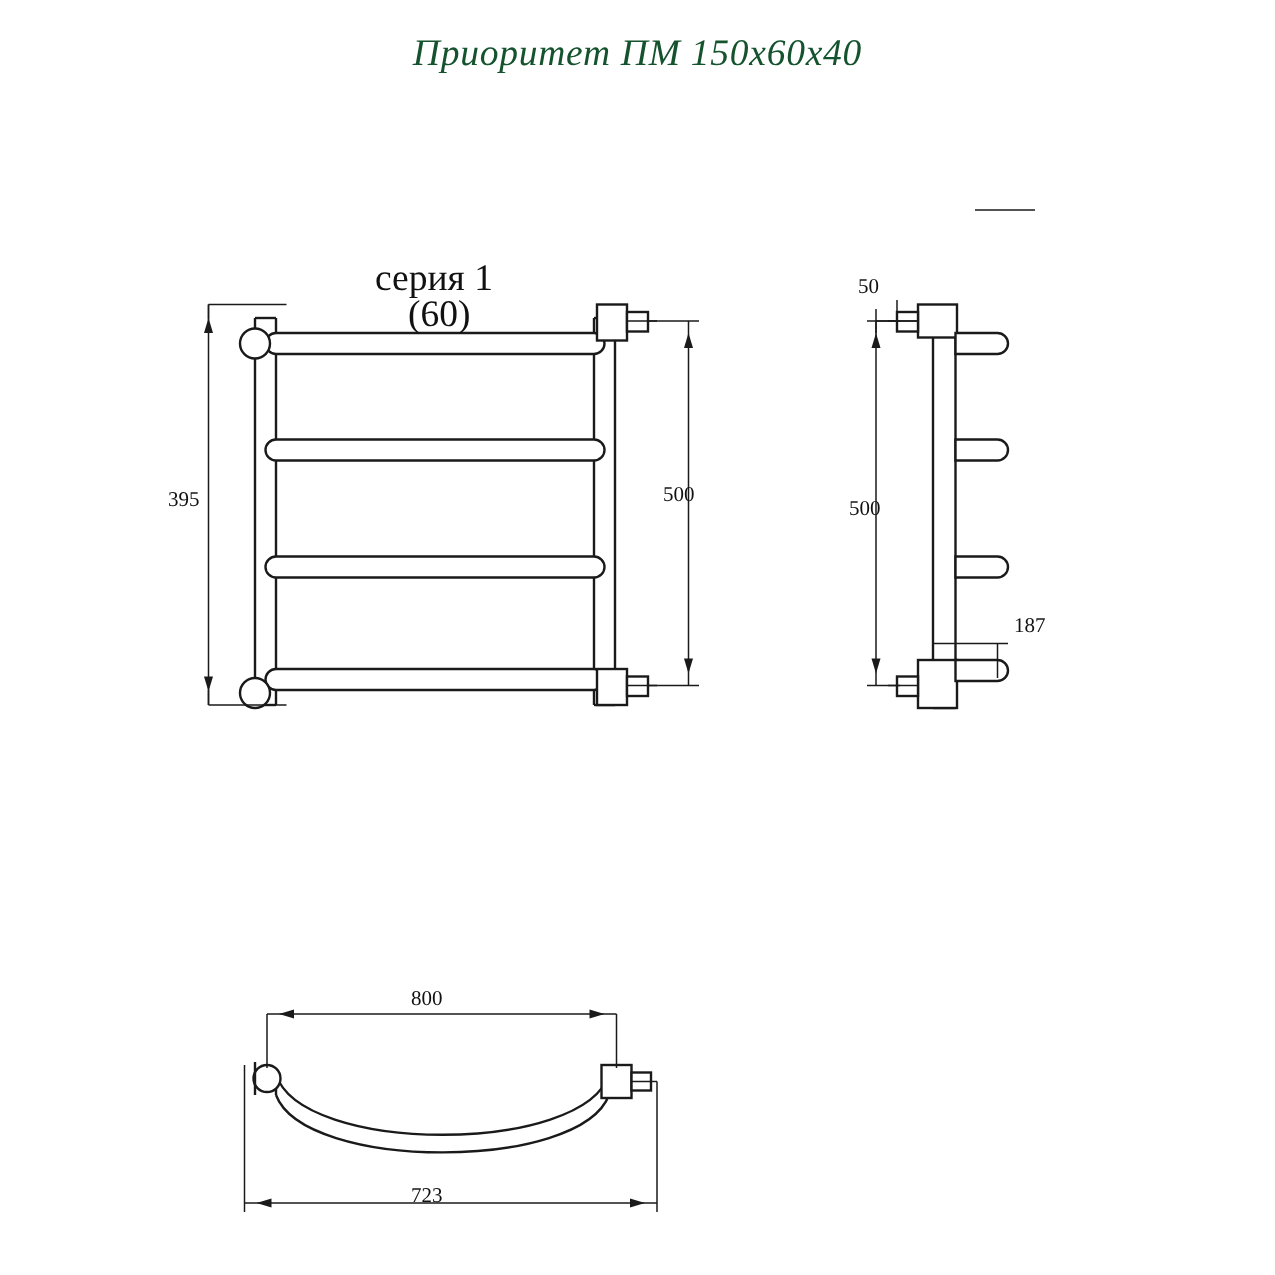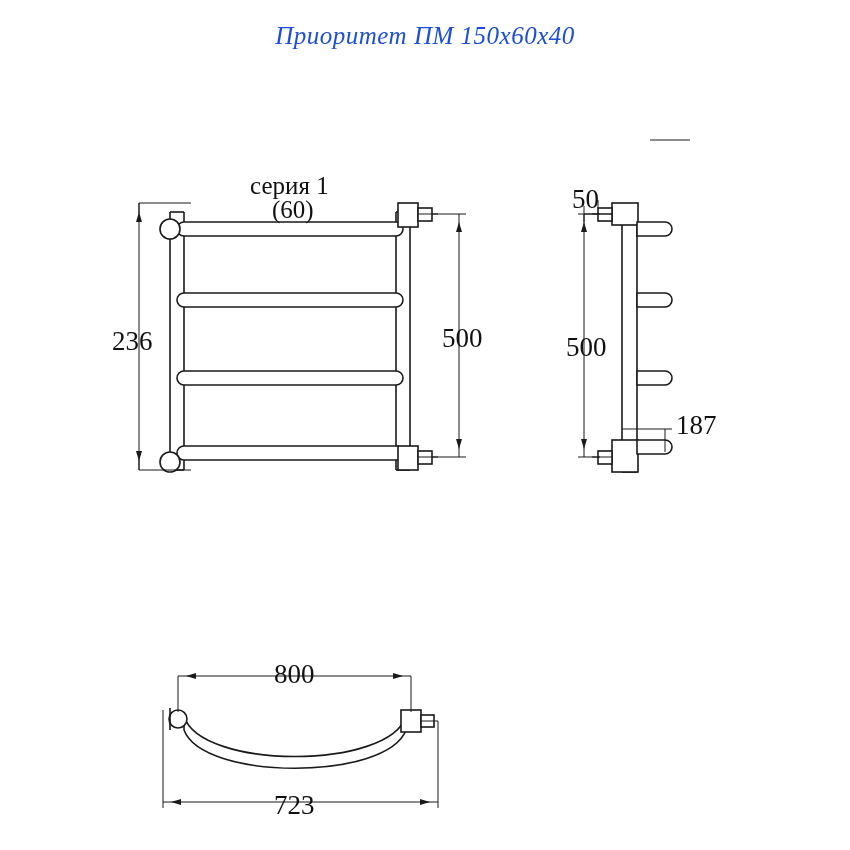"Приоритет ПМ 150х60х40" .title { color: #1d4ed8 -> #14532d }
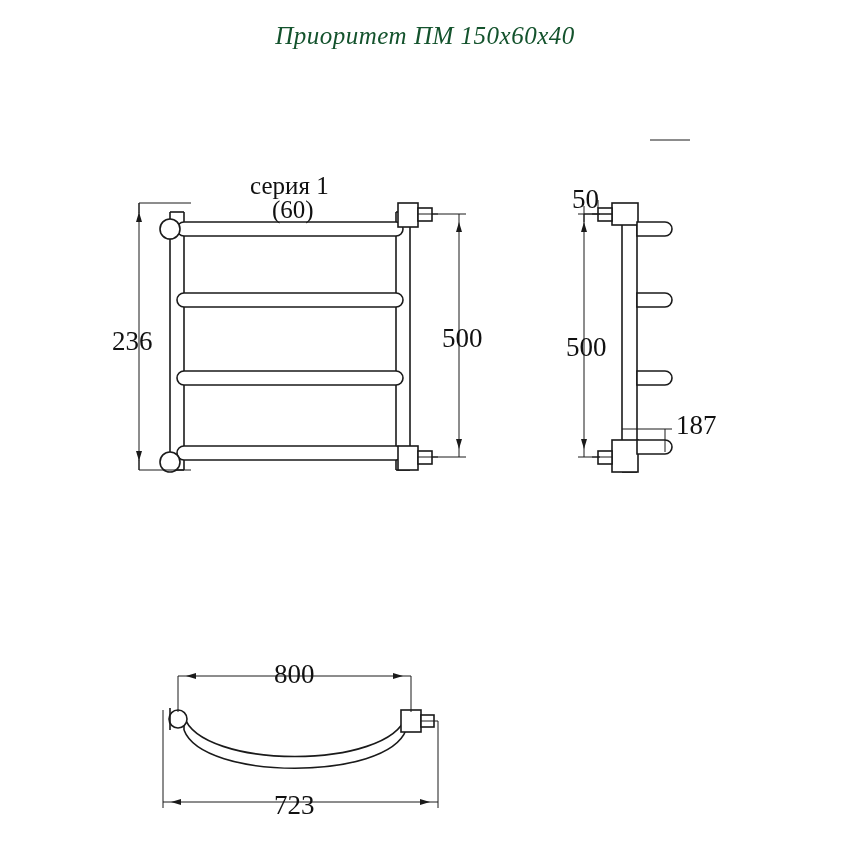"50" .label { font-size: 27px -> 14px }
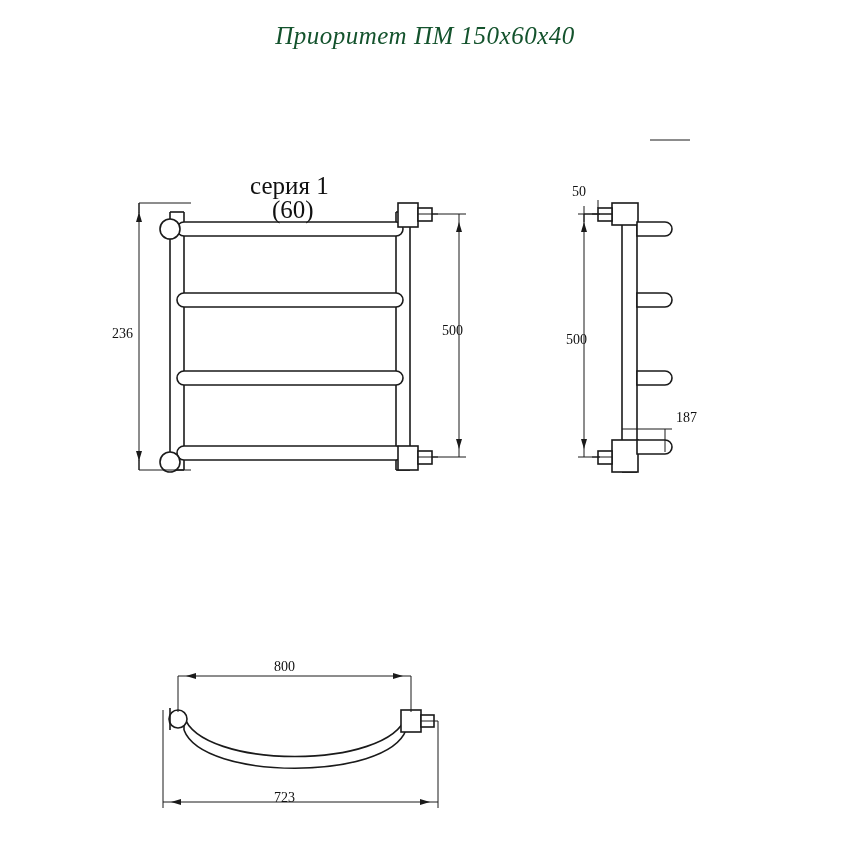"236" div.label { text: 236 -> 395 }
